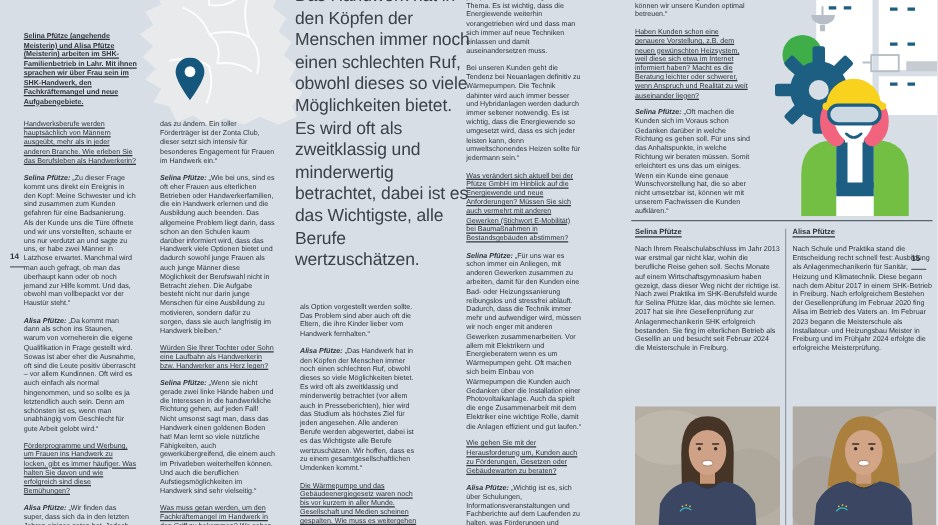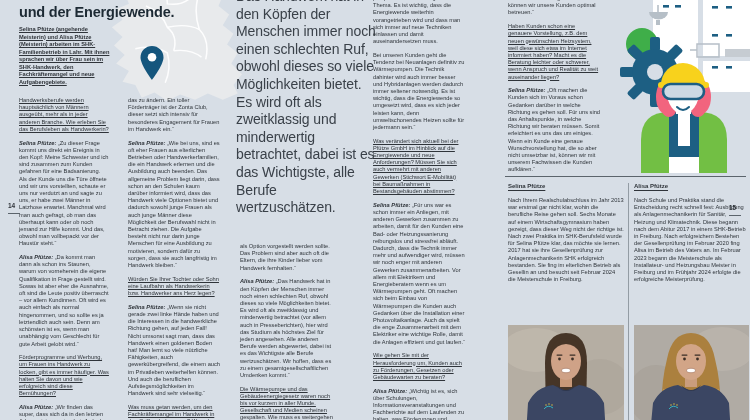"und der Energiewende." div { html: <div>und der Energiewende.</div> -> none }
